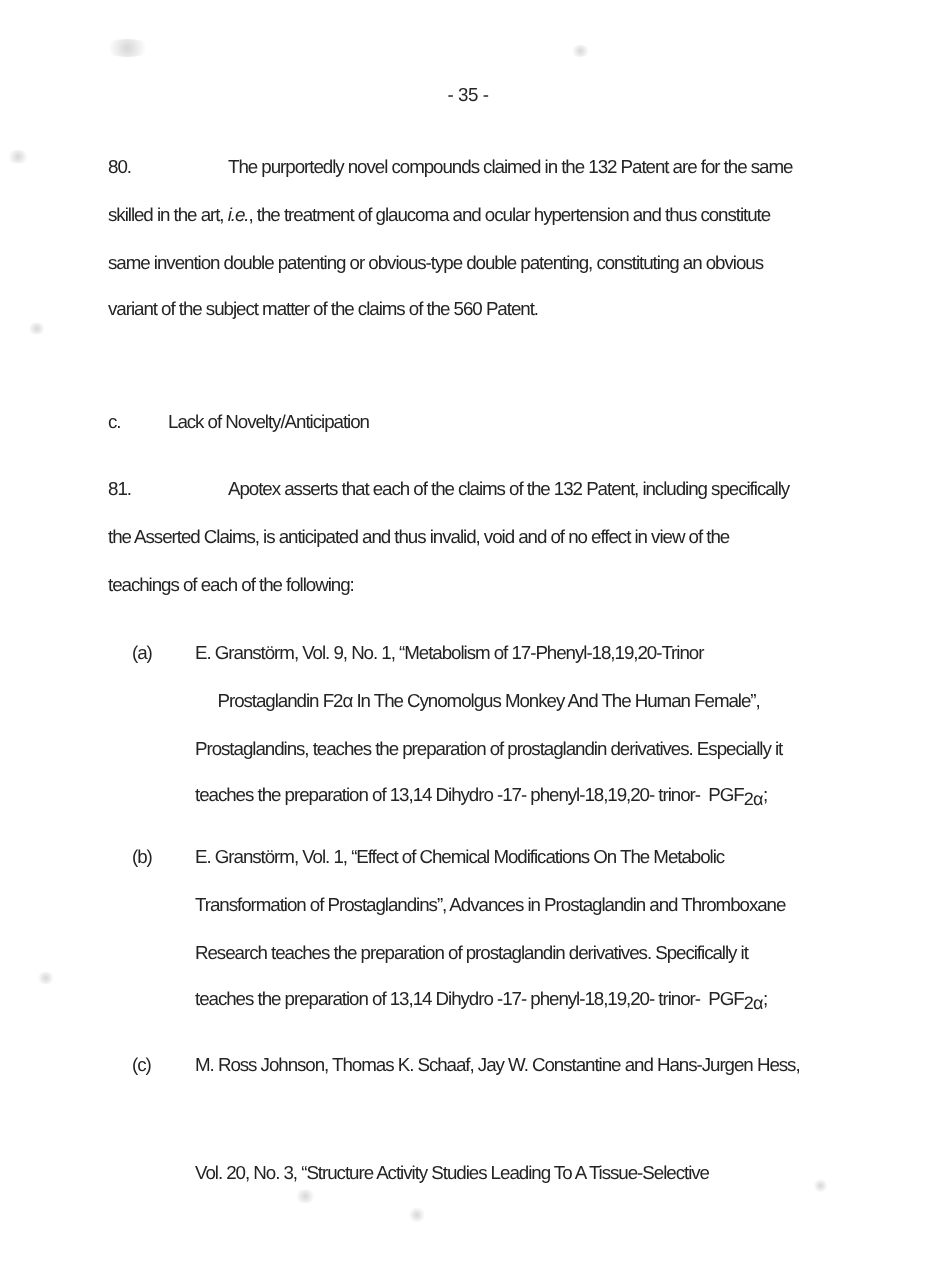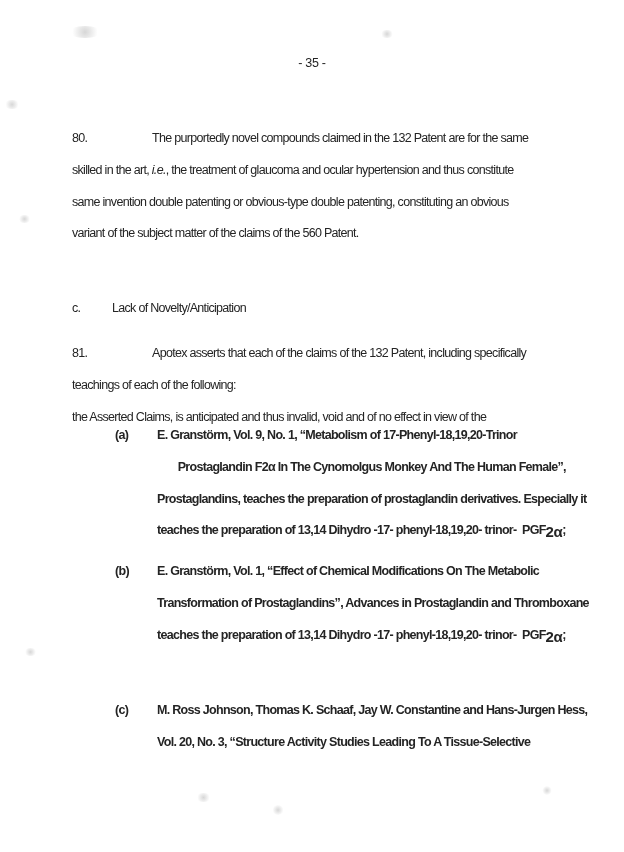"80. The purportedly novel compounds" .block { margin-top: 27px -> none }
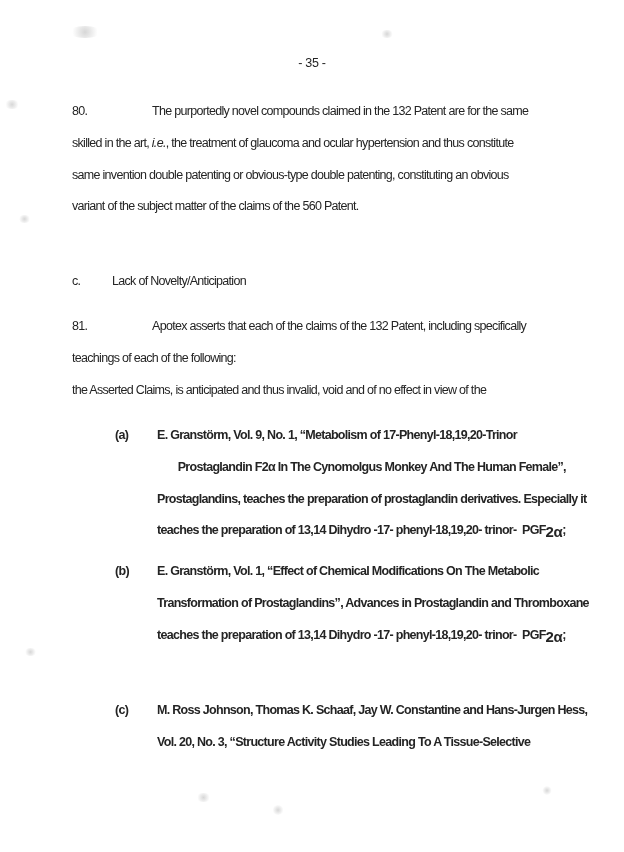"teachings of each of the" div.line { order: before "the Asserted Claims, is anticipated" -> after "the Asserted Claims, is anticipated" }
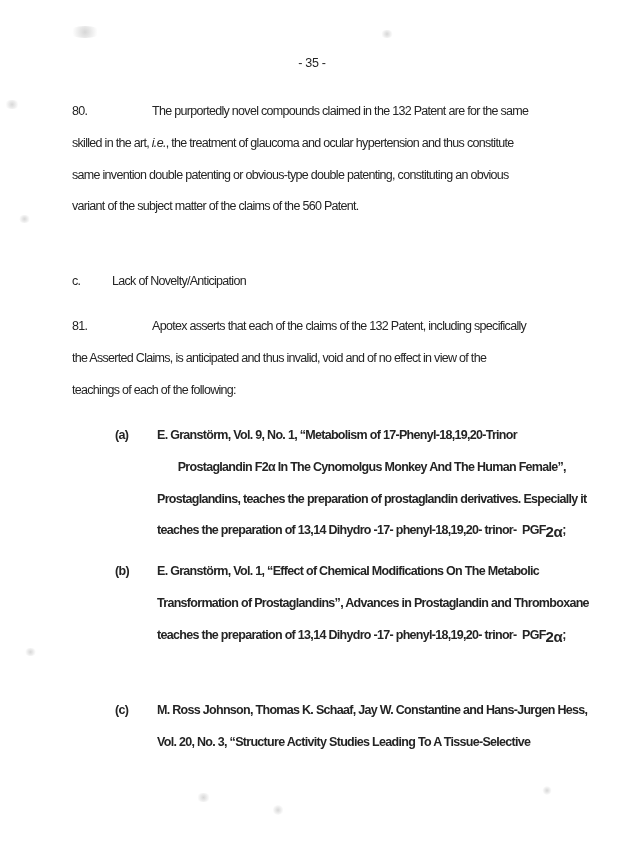"(a) E. Granstörm, Vol. 9," .item { font-weight: bold -> none; left: 115px -> 88px }
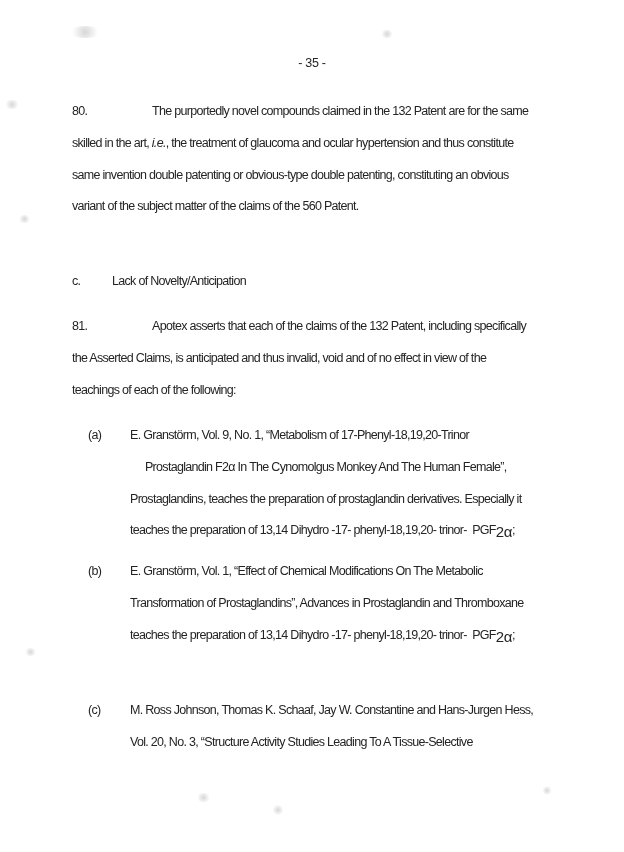"2α" .sub { font-size: 15px -> 12px }
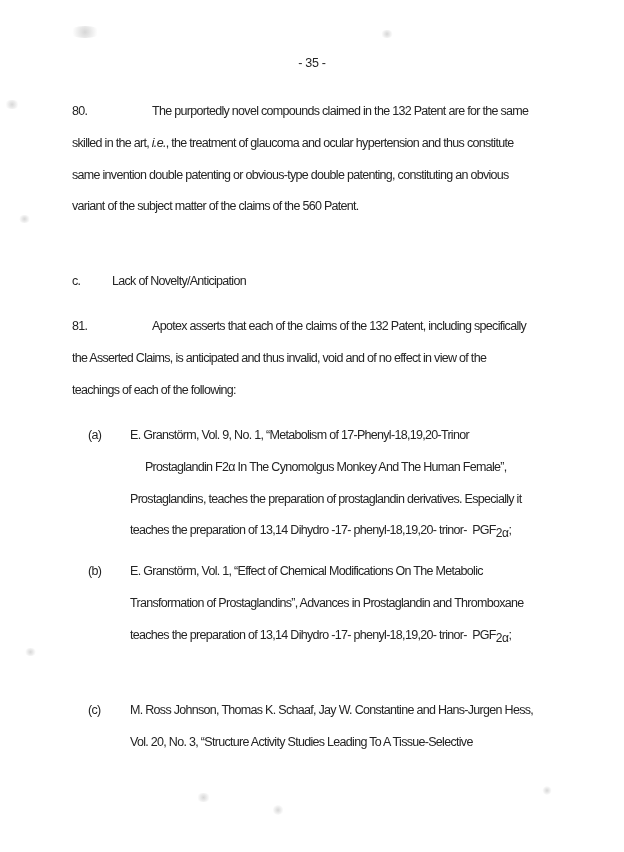"Research teaches the preparation of" div.line { html: none -> <div>Research teaches the preparation of prostaglandin derivatives. Specifically it</div> }
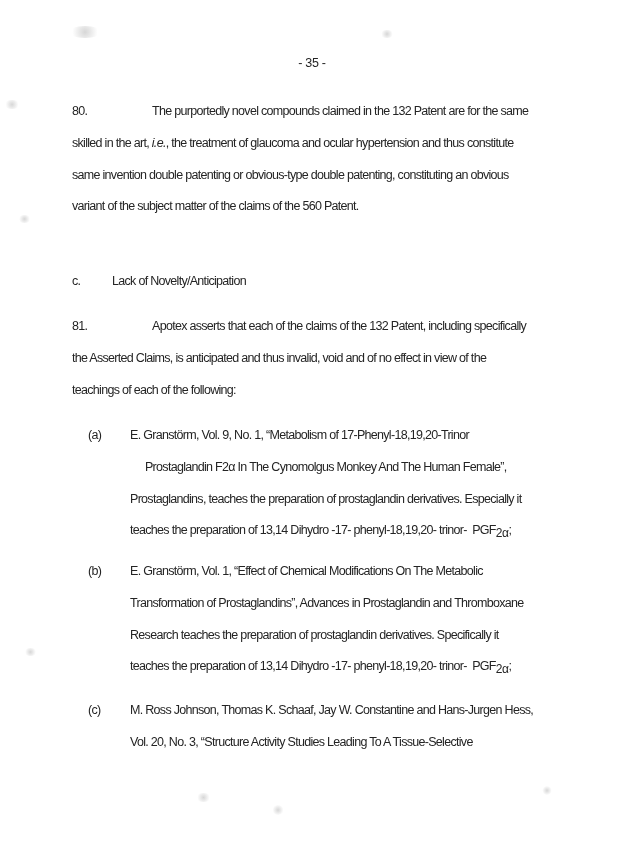"Vol. 20, No. 3, “Structure" div.line { margin-top: none -> 40px }
